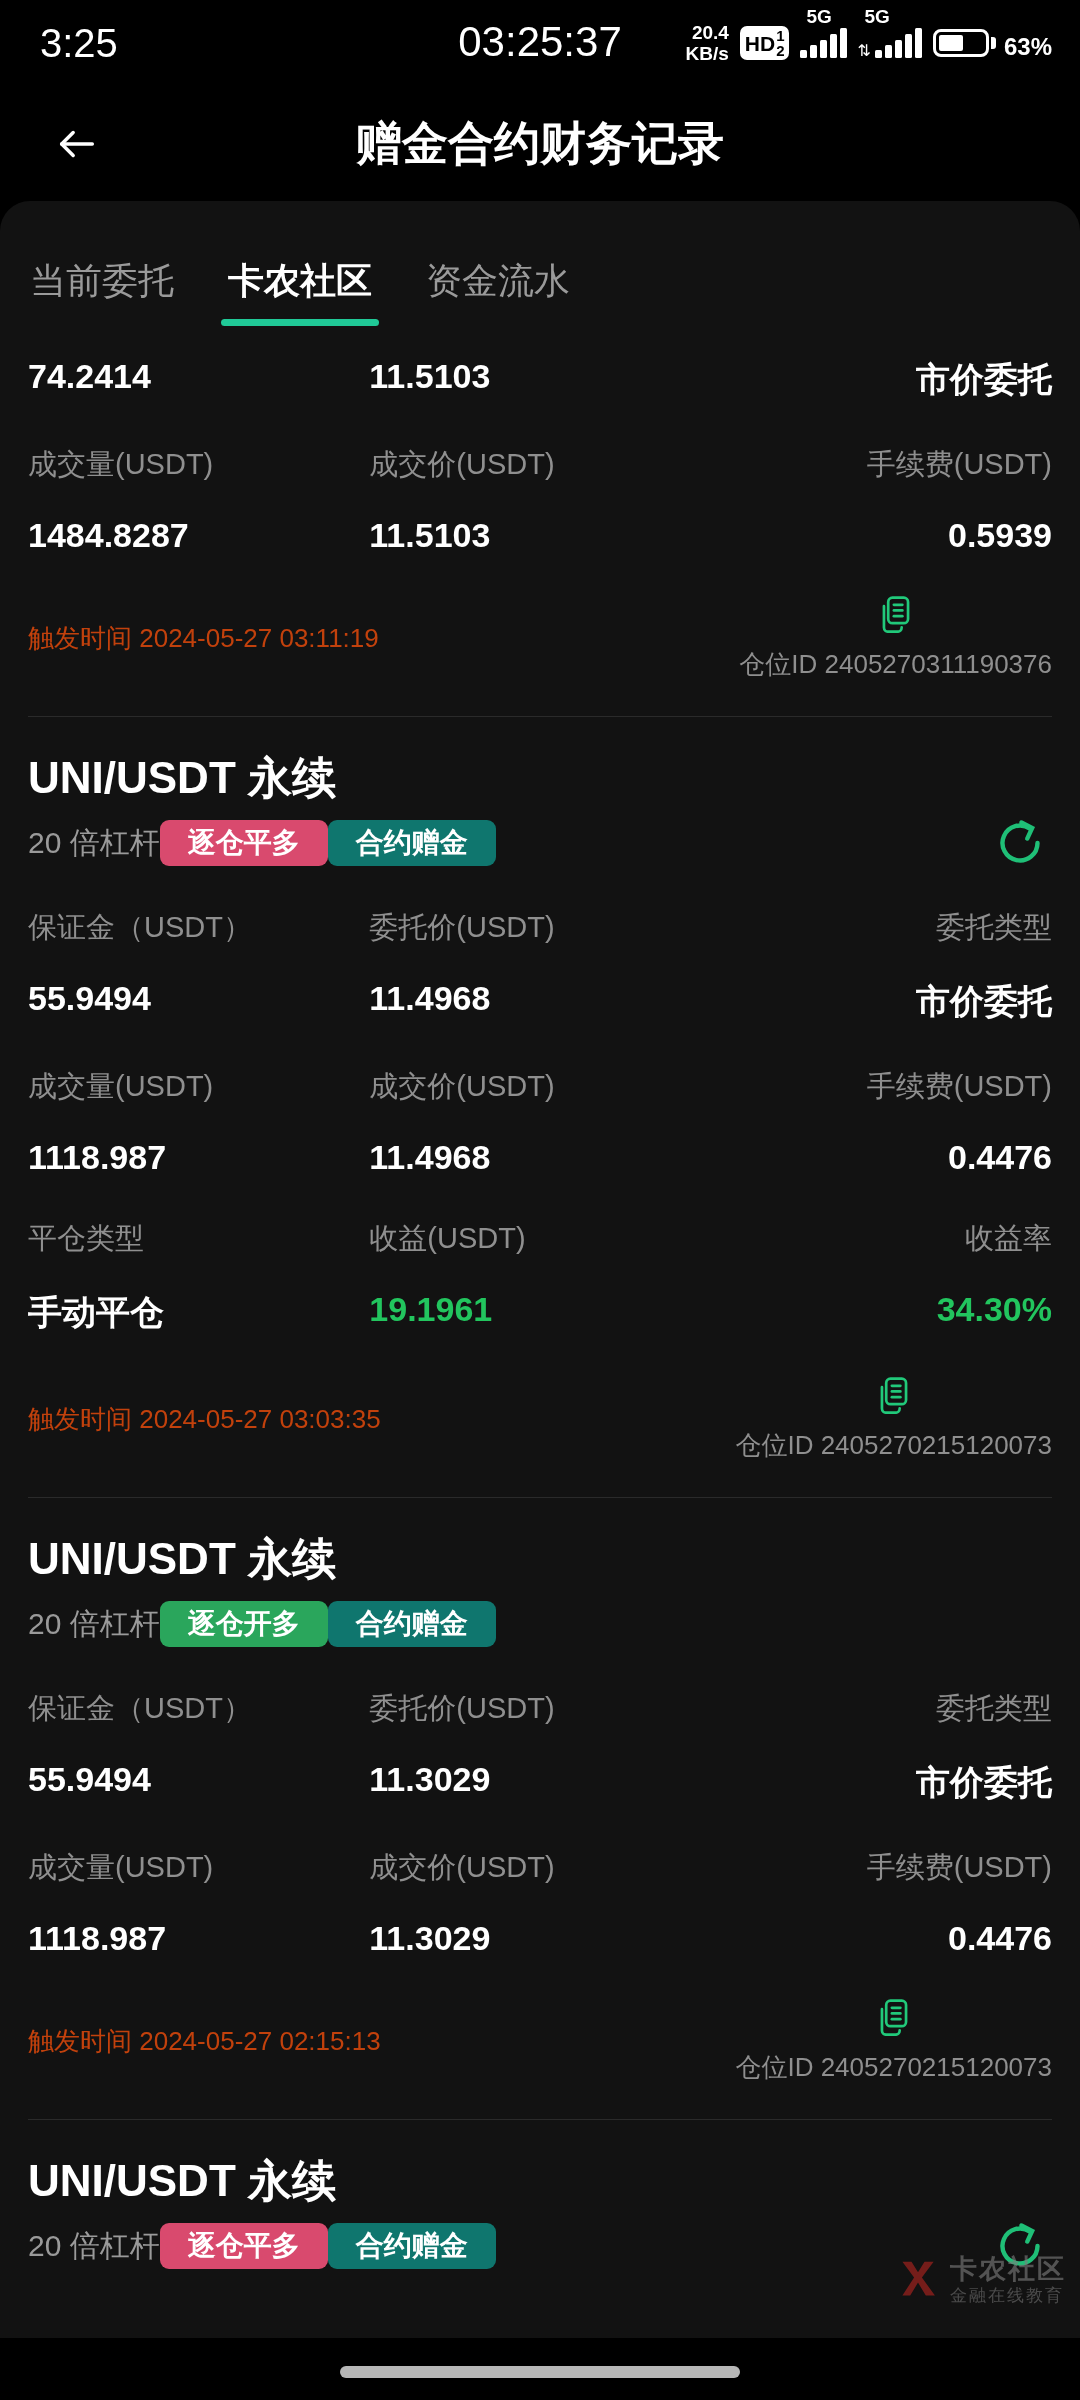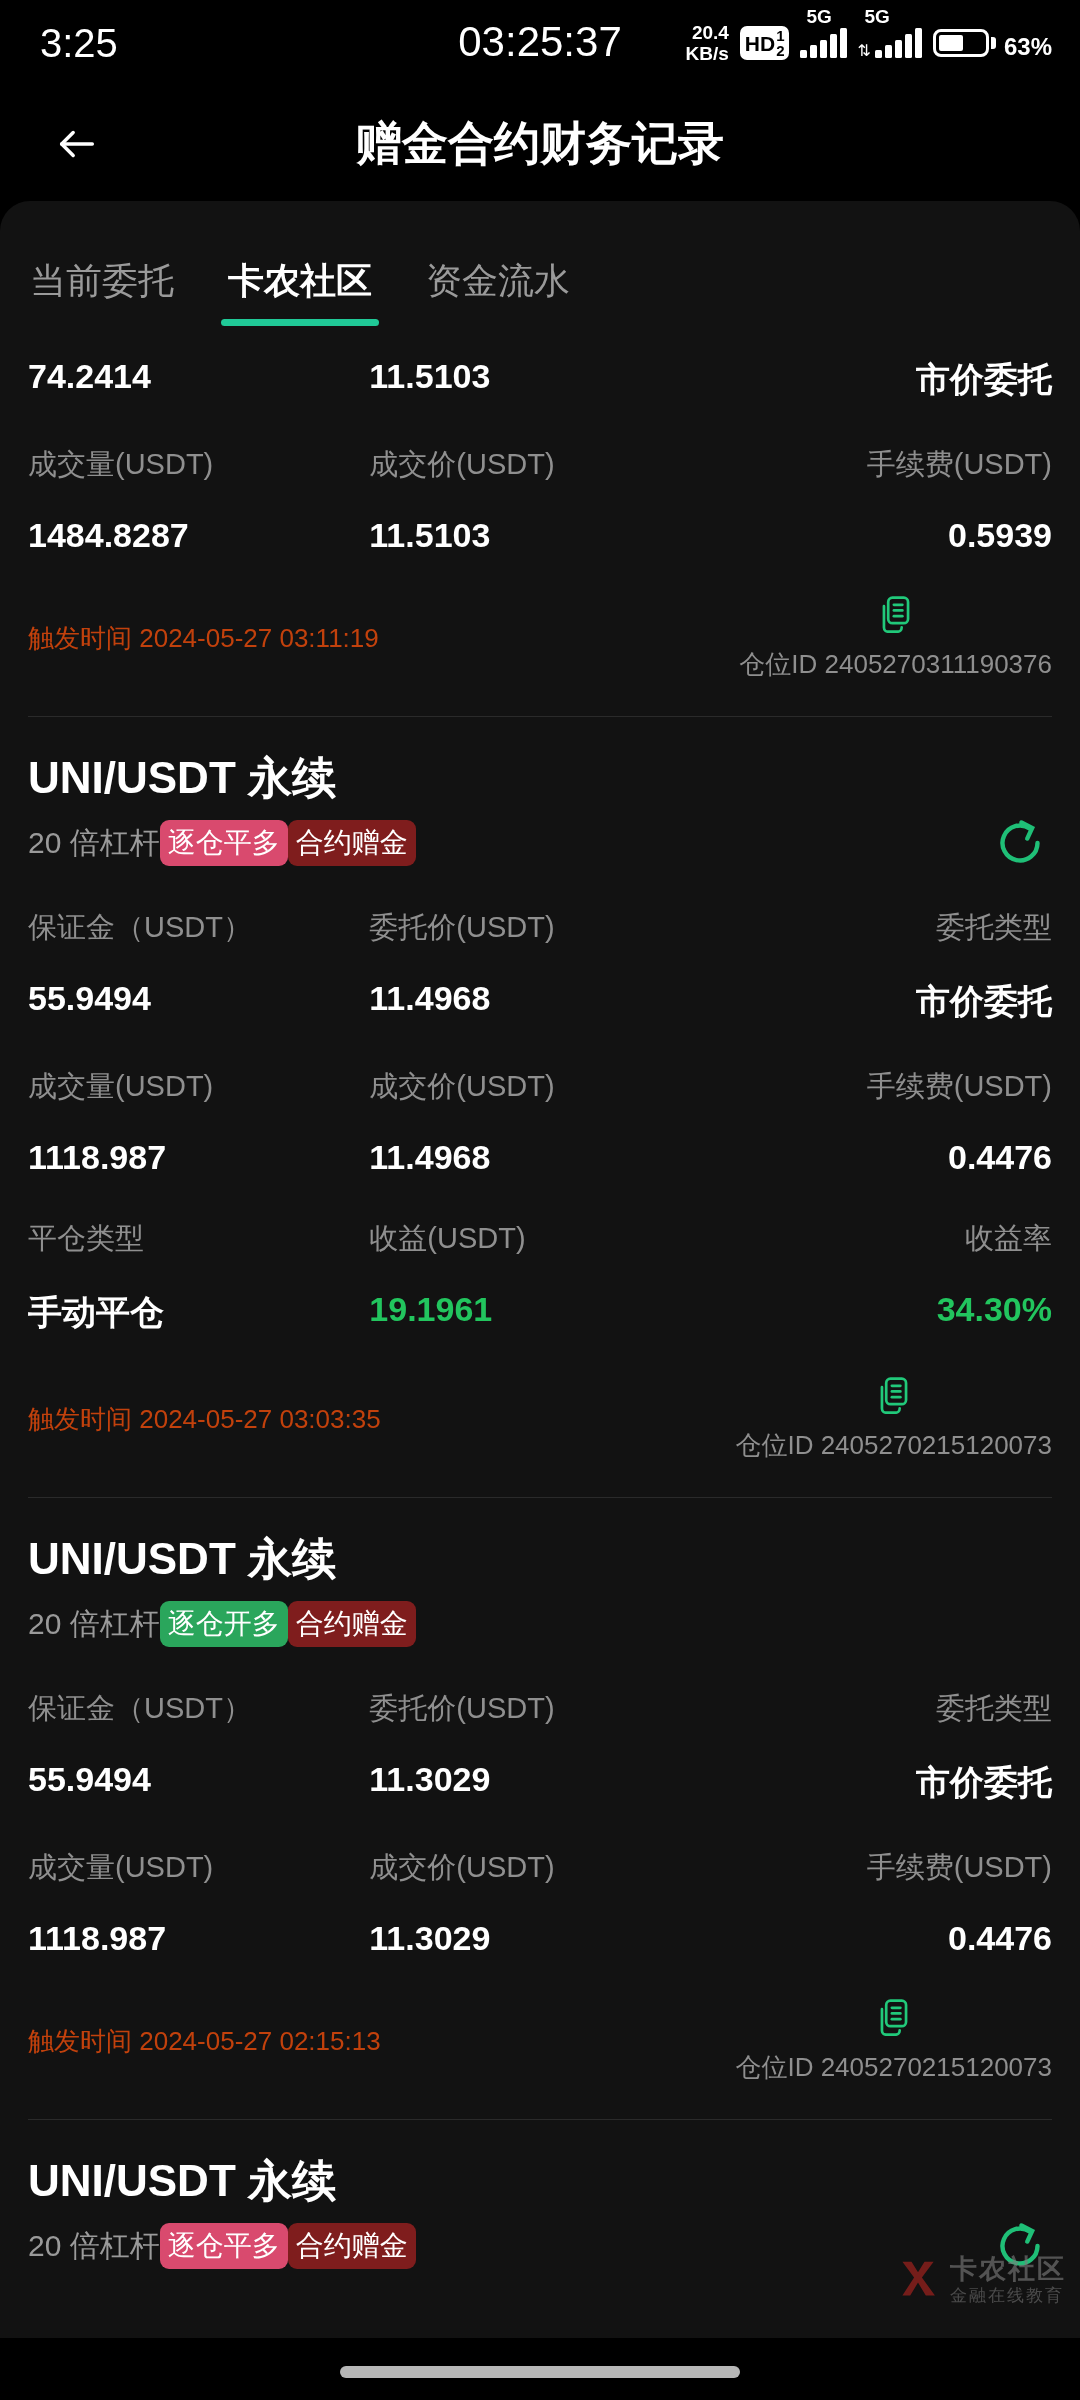"逐仓平多" .badge { font-weight: 400 -> 700; padding: 9px 8px -> 9px 28px }
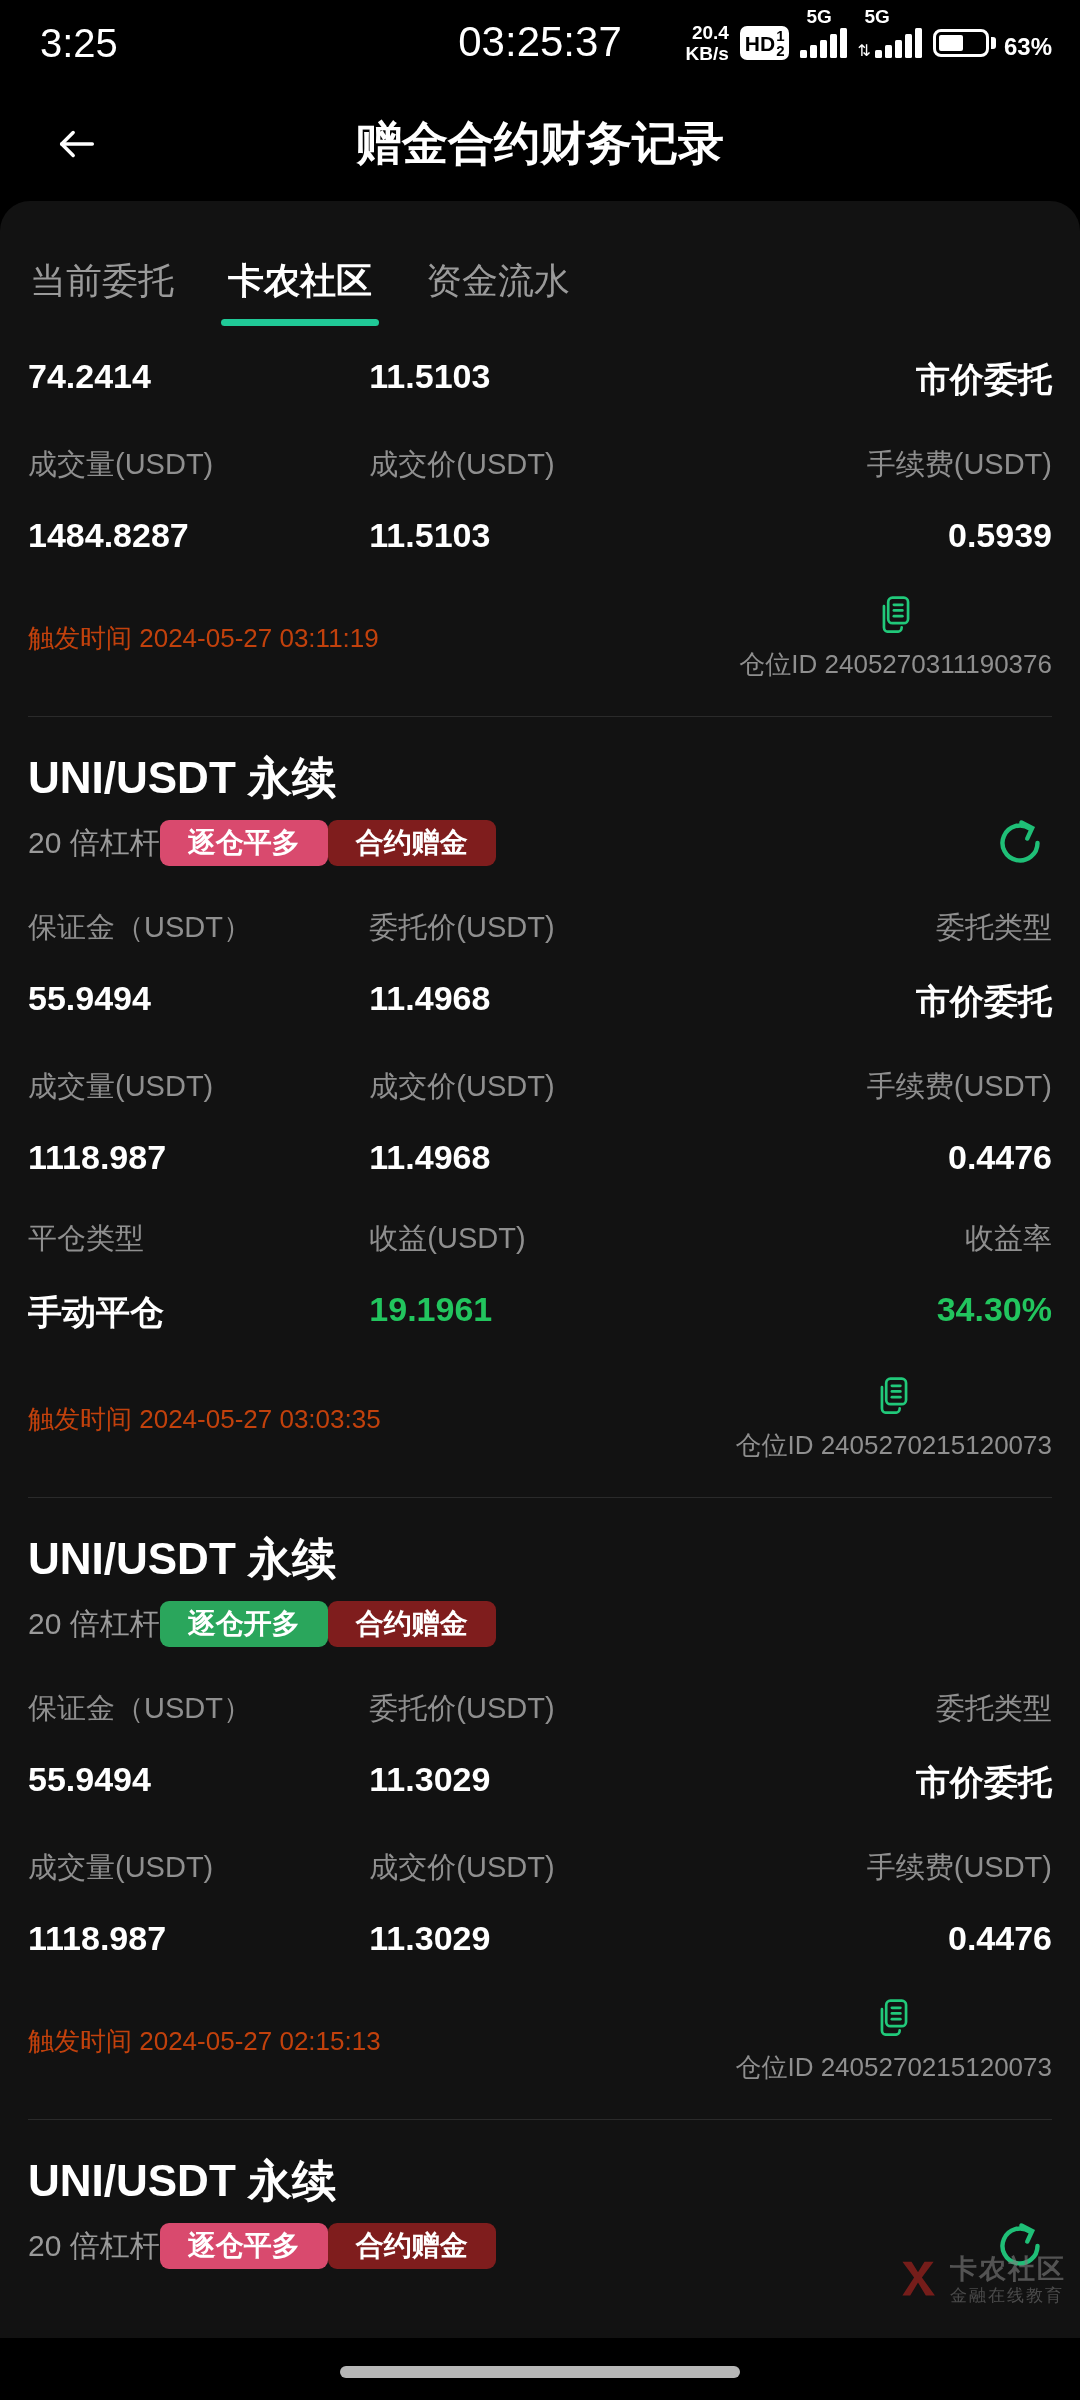"合约赠金" .badge-amber { background: #7f1d1d -> #0f766e }
